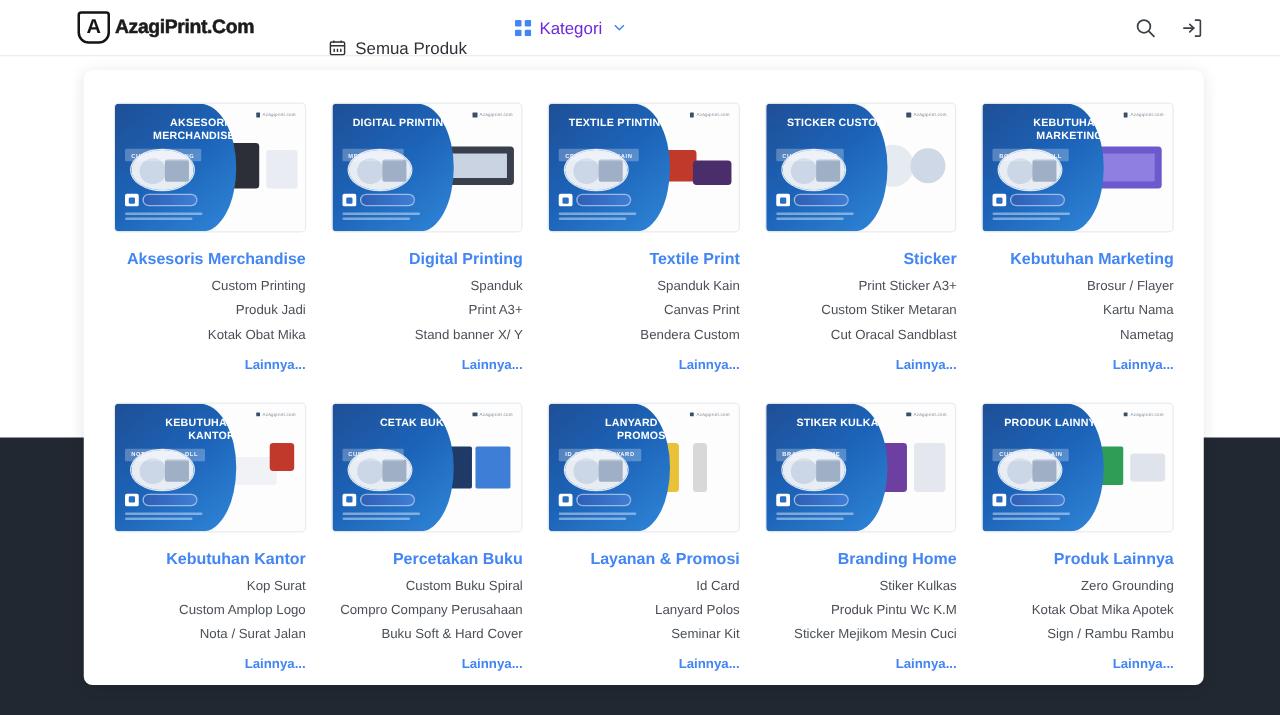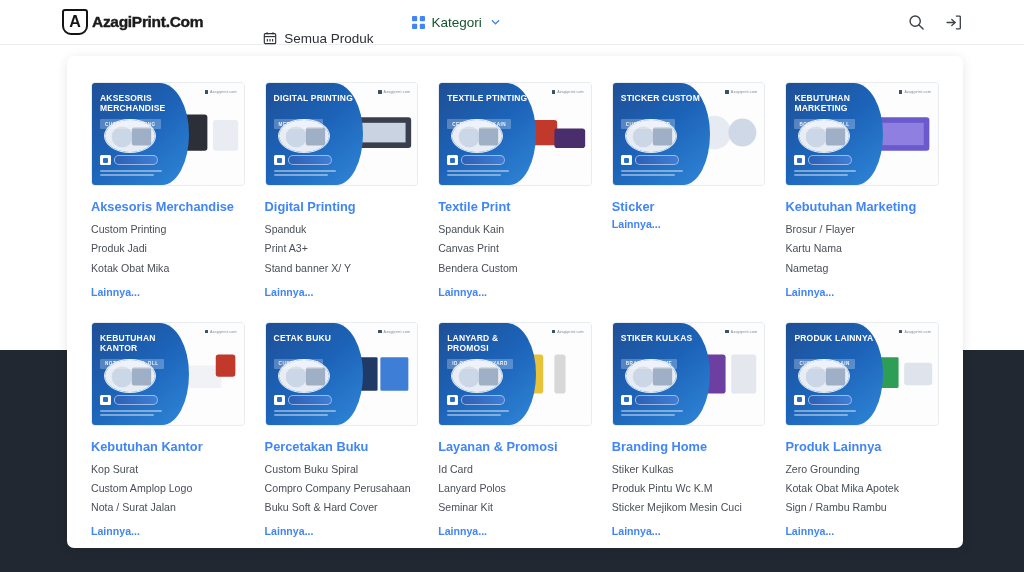"Kategori" .nav-item.blue { color: #14532d -> #6d28d9 }
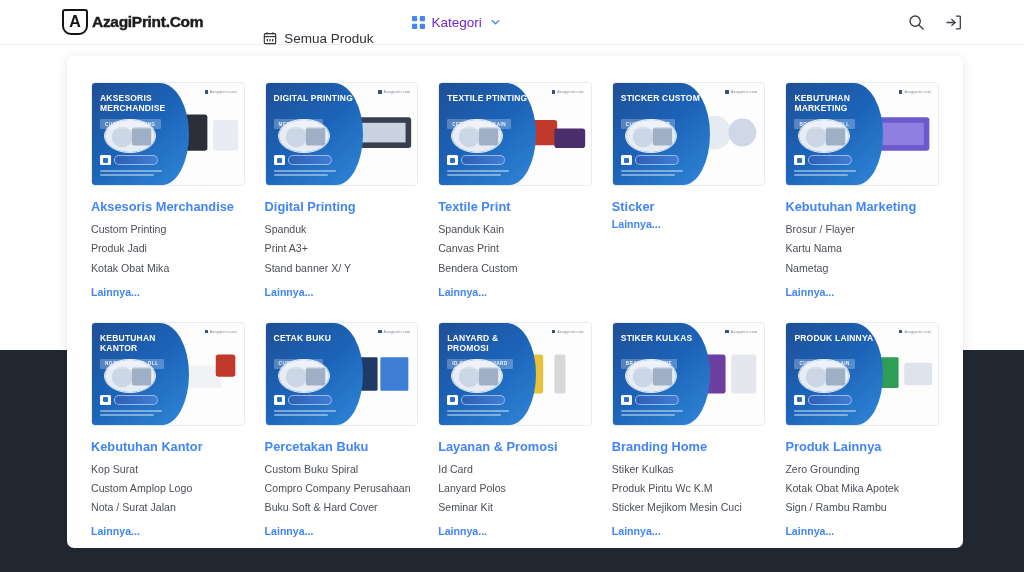"AKSESORIS MERCHANDISE" .card { text-align: none -> right }
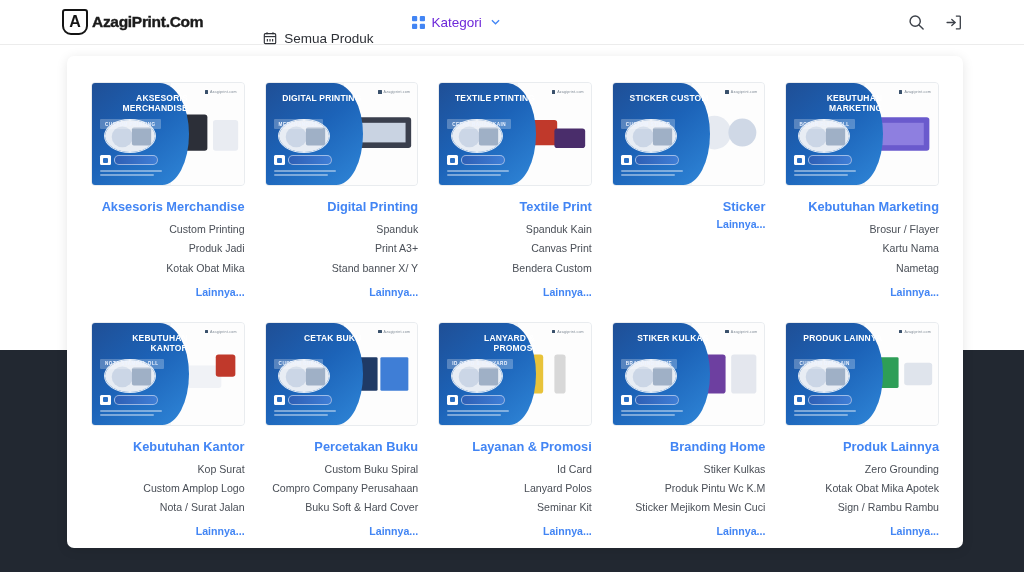"Print Sticker A3+" ul.card-list { html: none -> <ul> <li>Print Sticker A3+</li> <li>Custom Stiker Metaran</li> <li>Cut Oracal Sandblast</li> </ul> }
